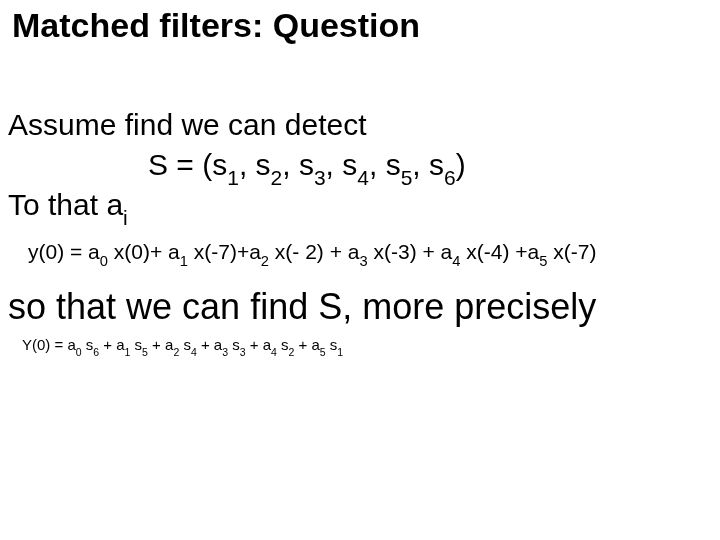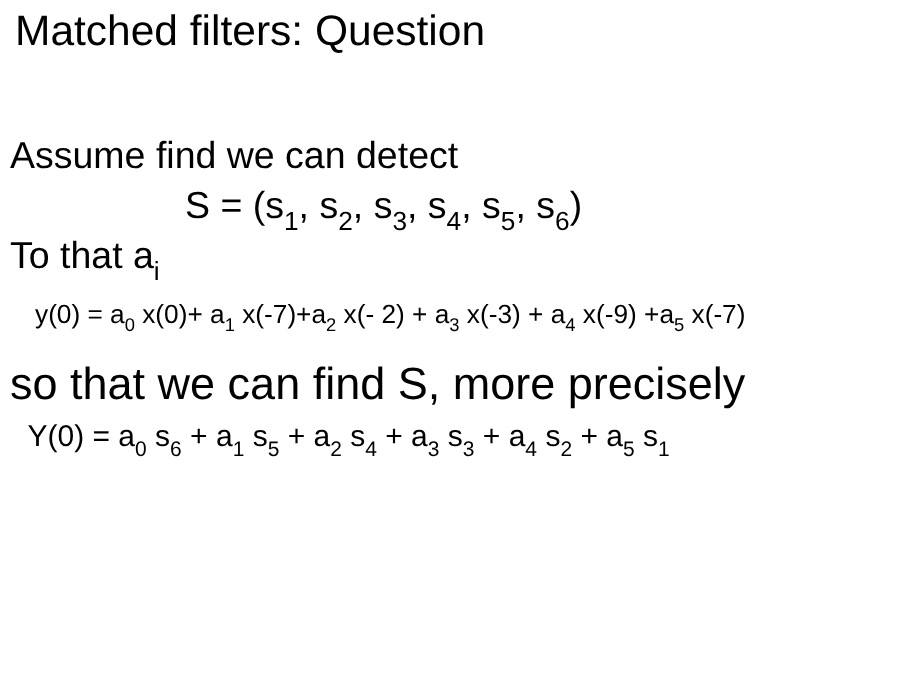"Matched filters: Question" .title { font-weight: normal -> bold }
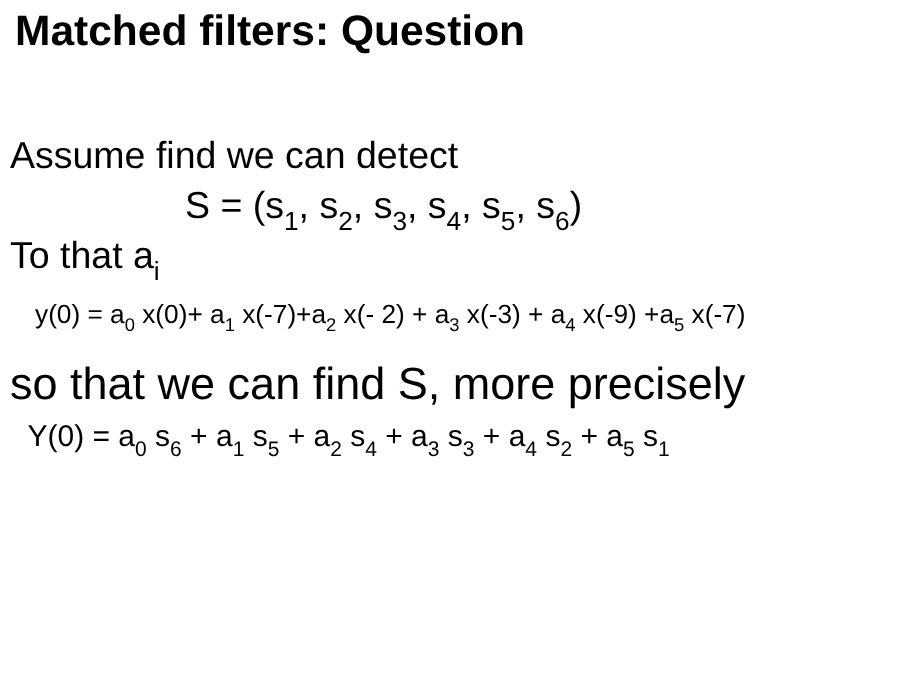"x(-9) +a" span { text: -9 -> -4 }
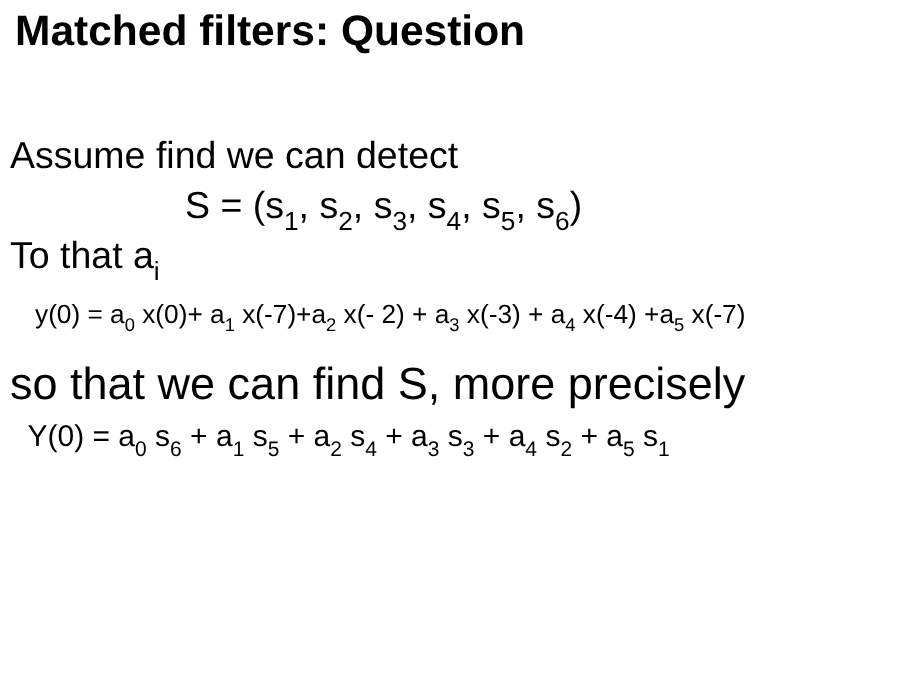"Y(0) = a0 s6 +" .eq2 { font-size: 24px -> 15px }
